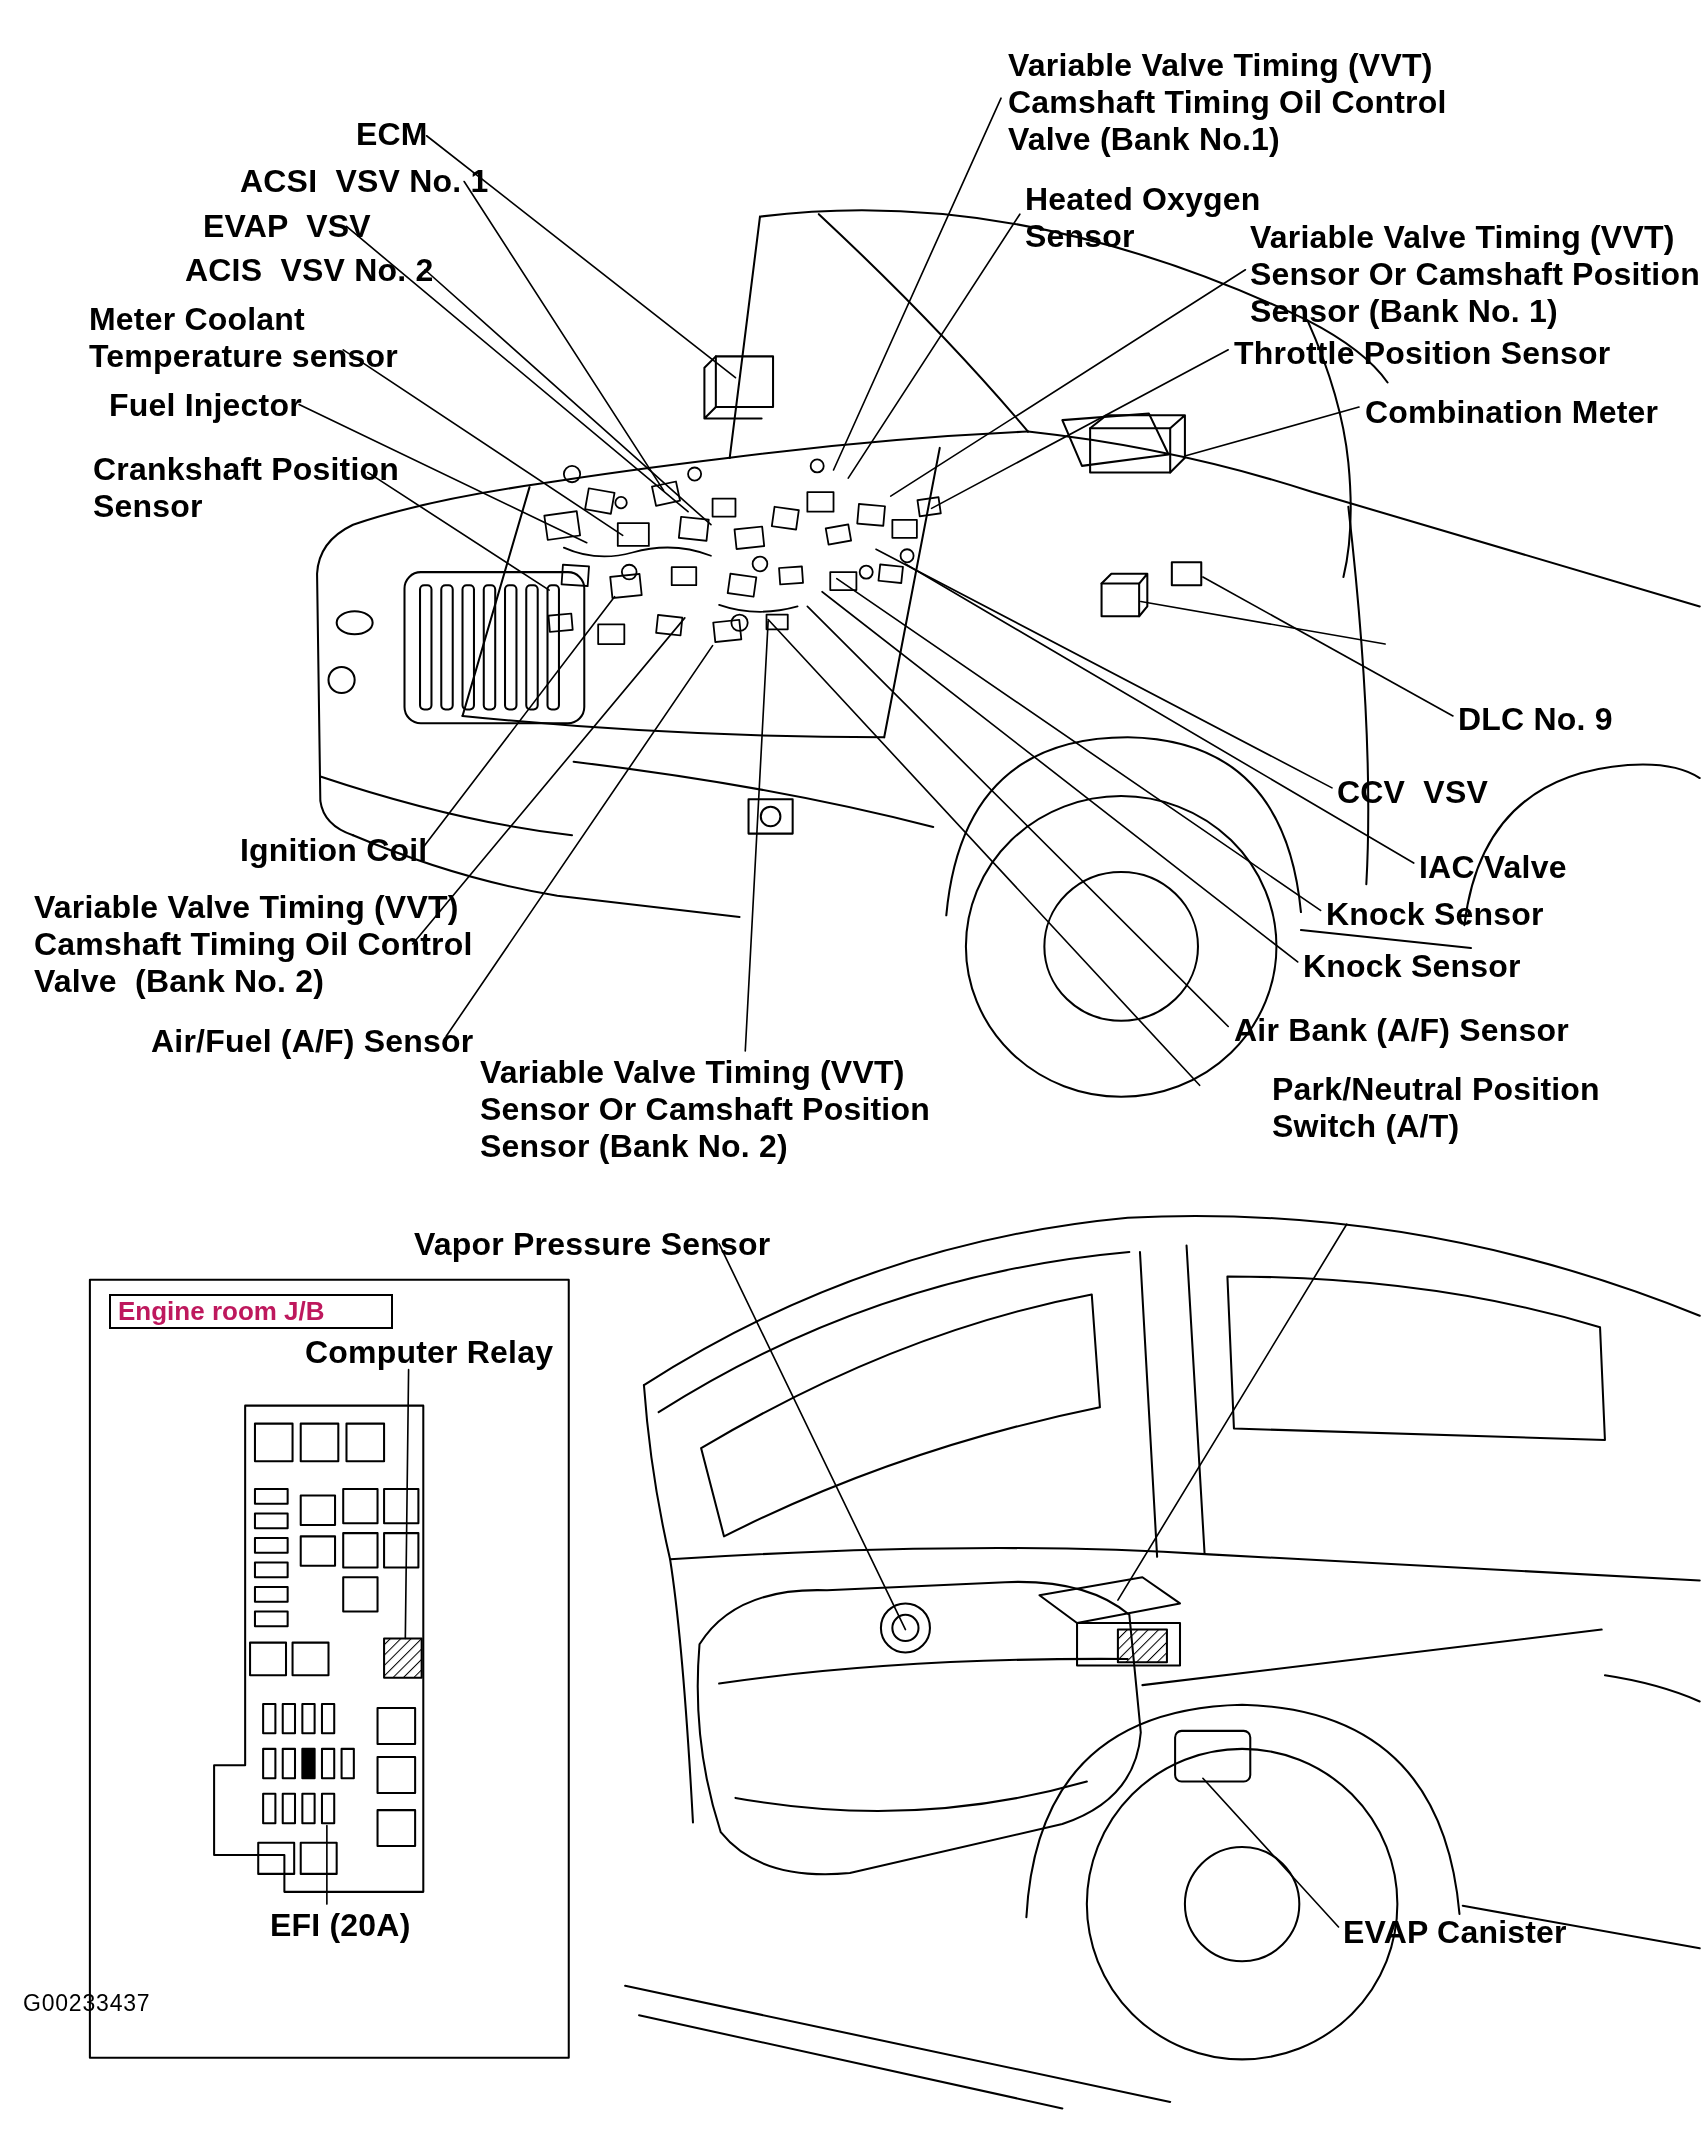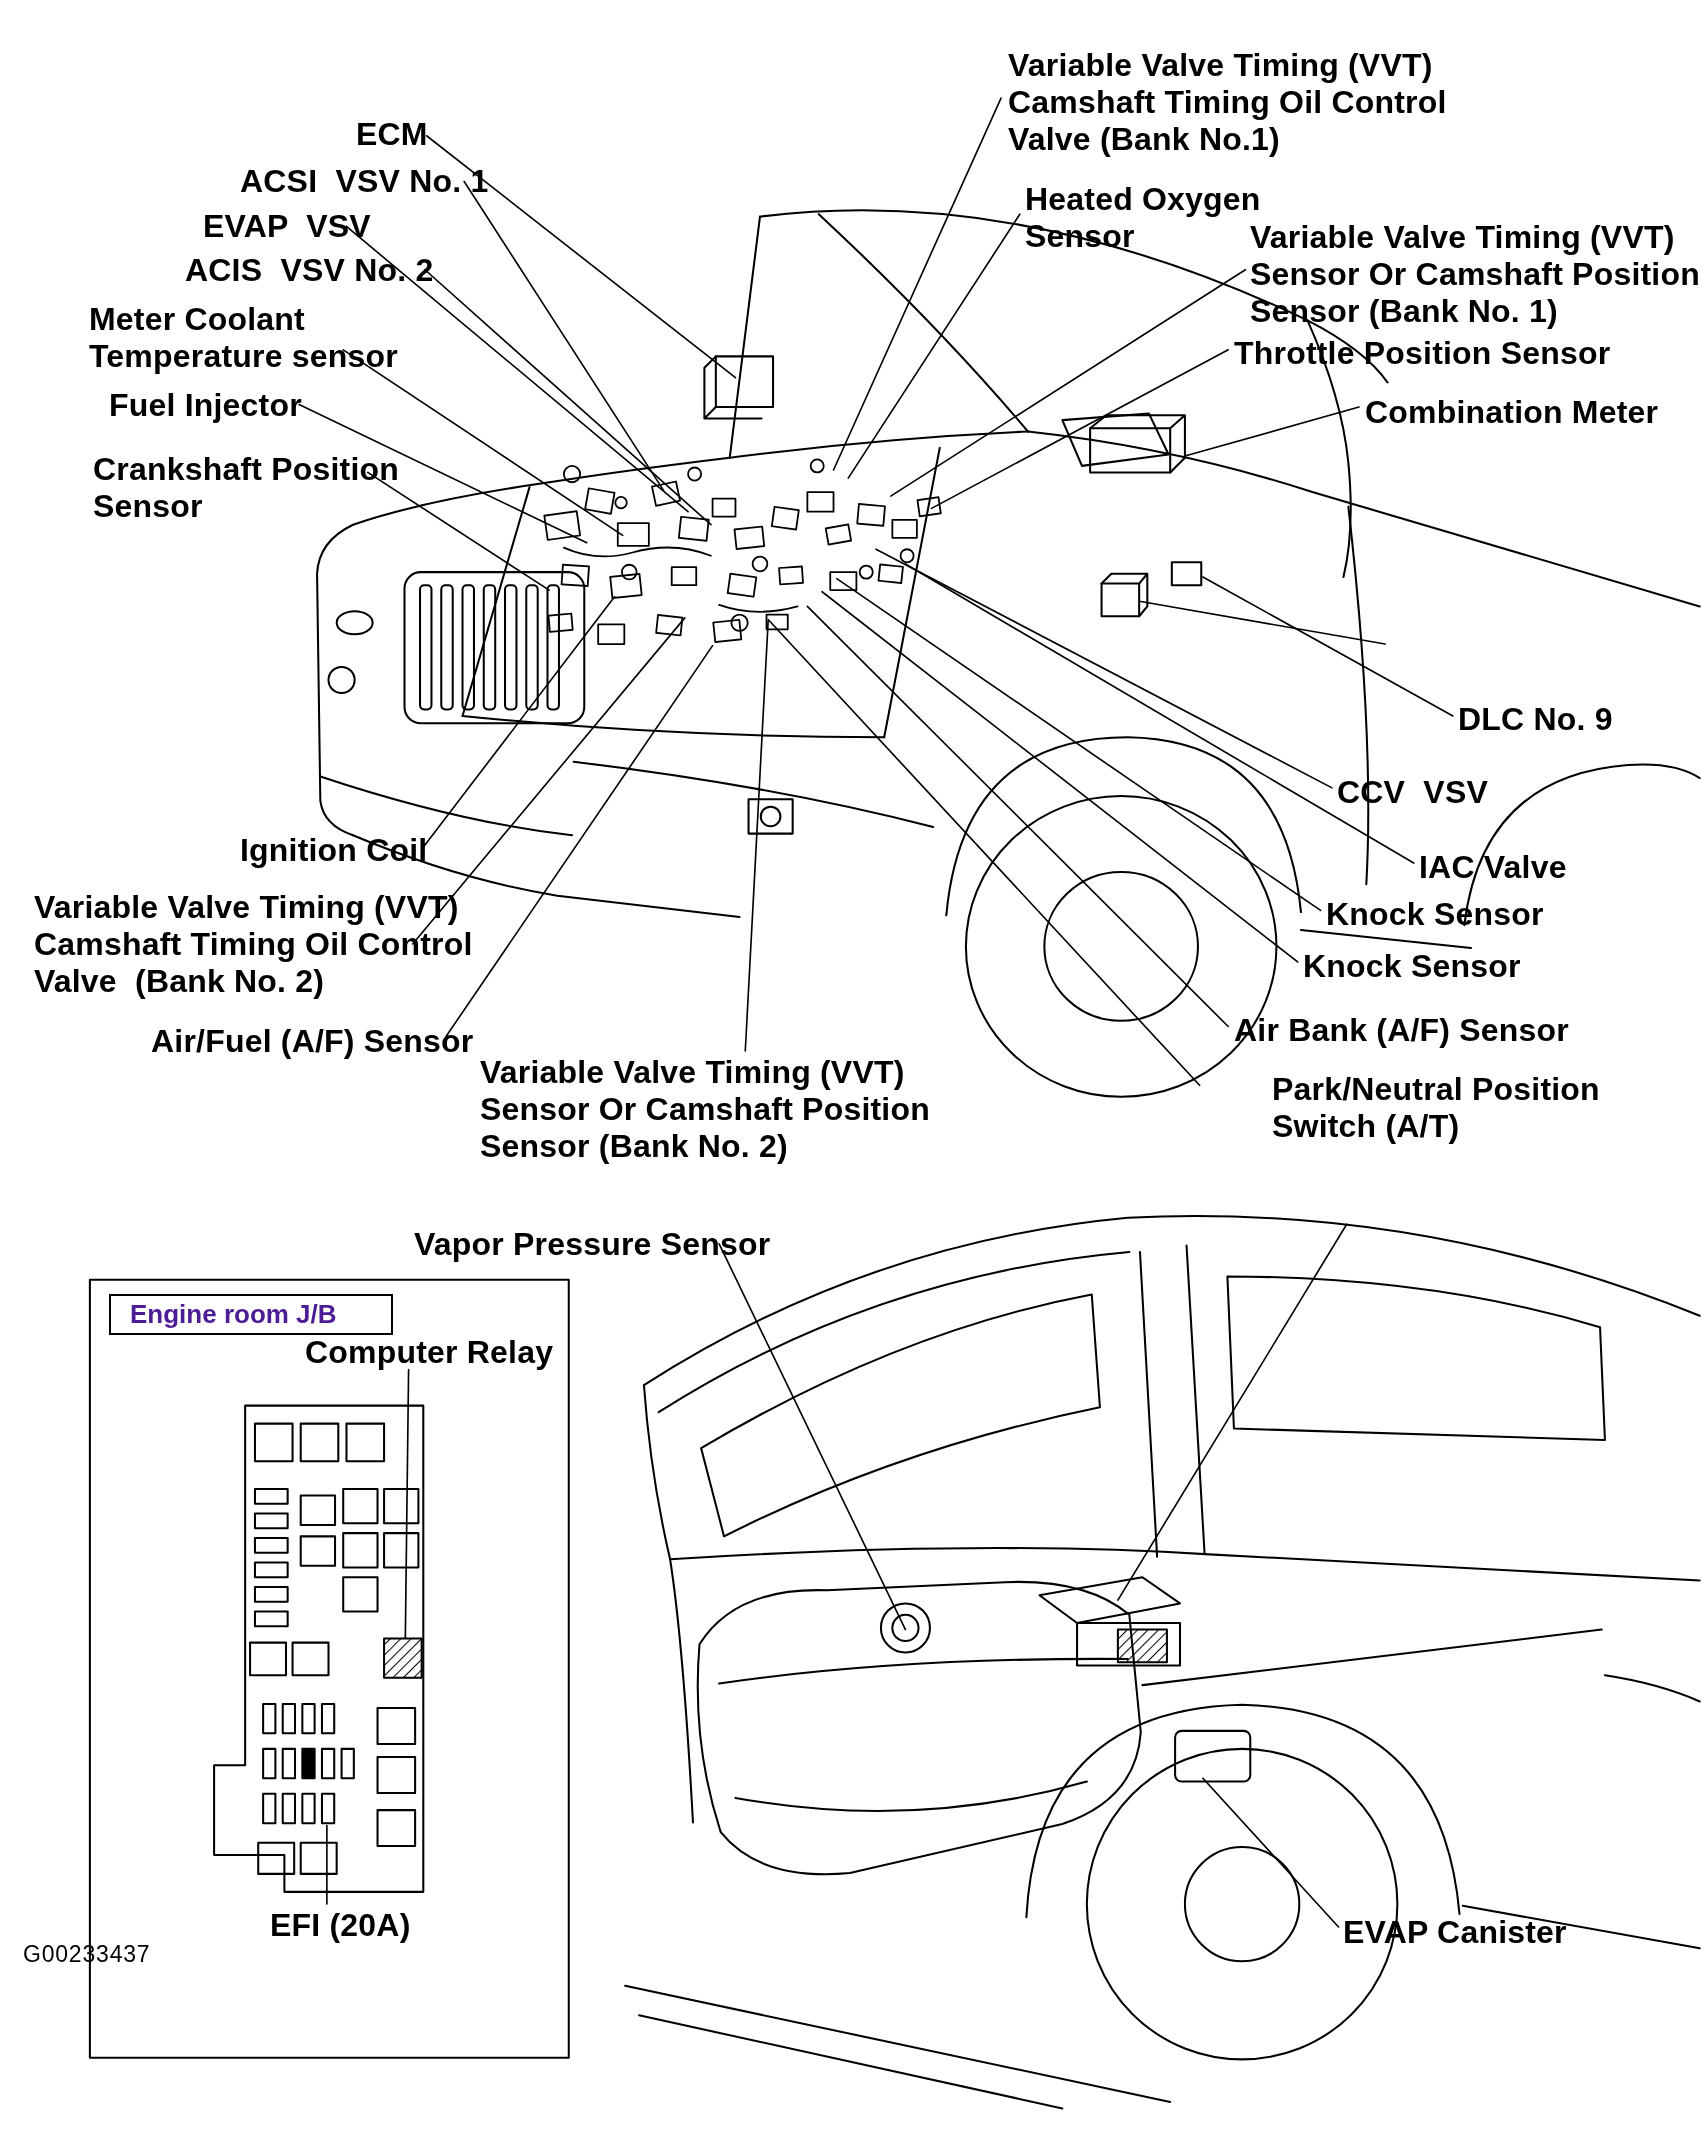"Engine room J/B" .jb-box { color: #4c1d95 -> #be185d; height: 41px -> 35px; padding-left: 19px -> 7px }
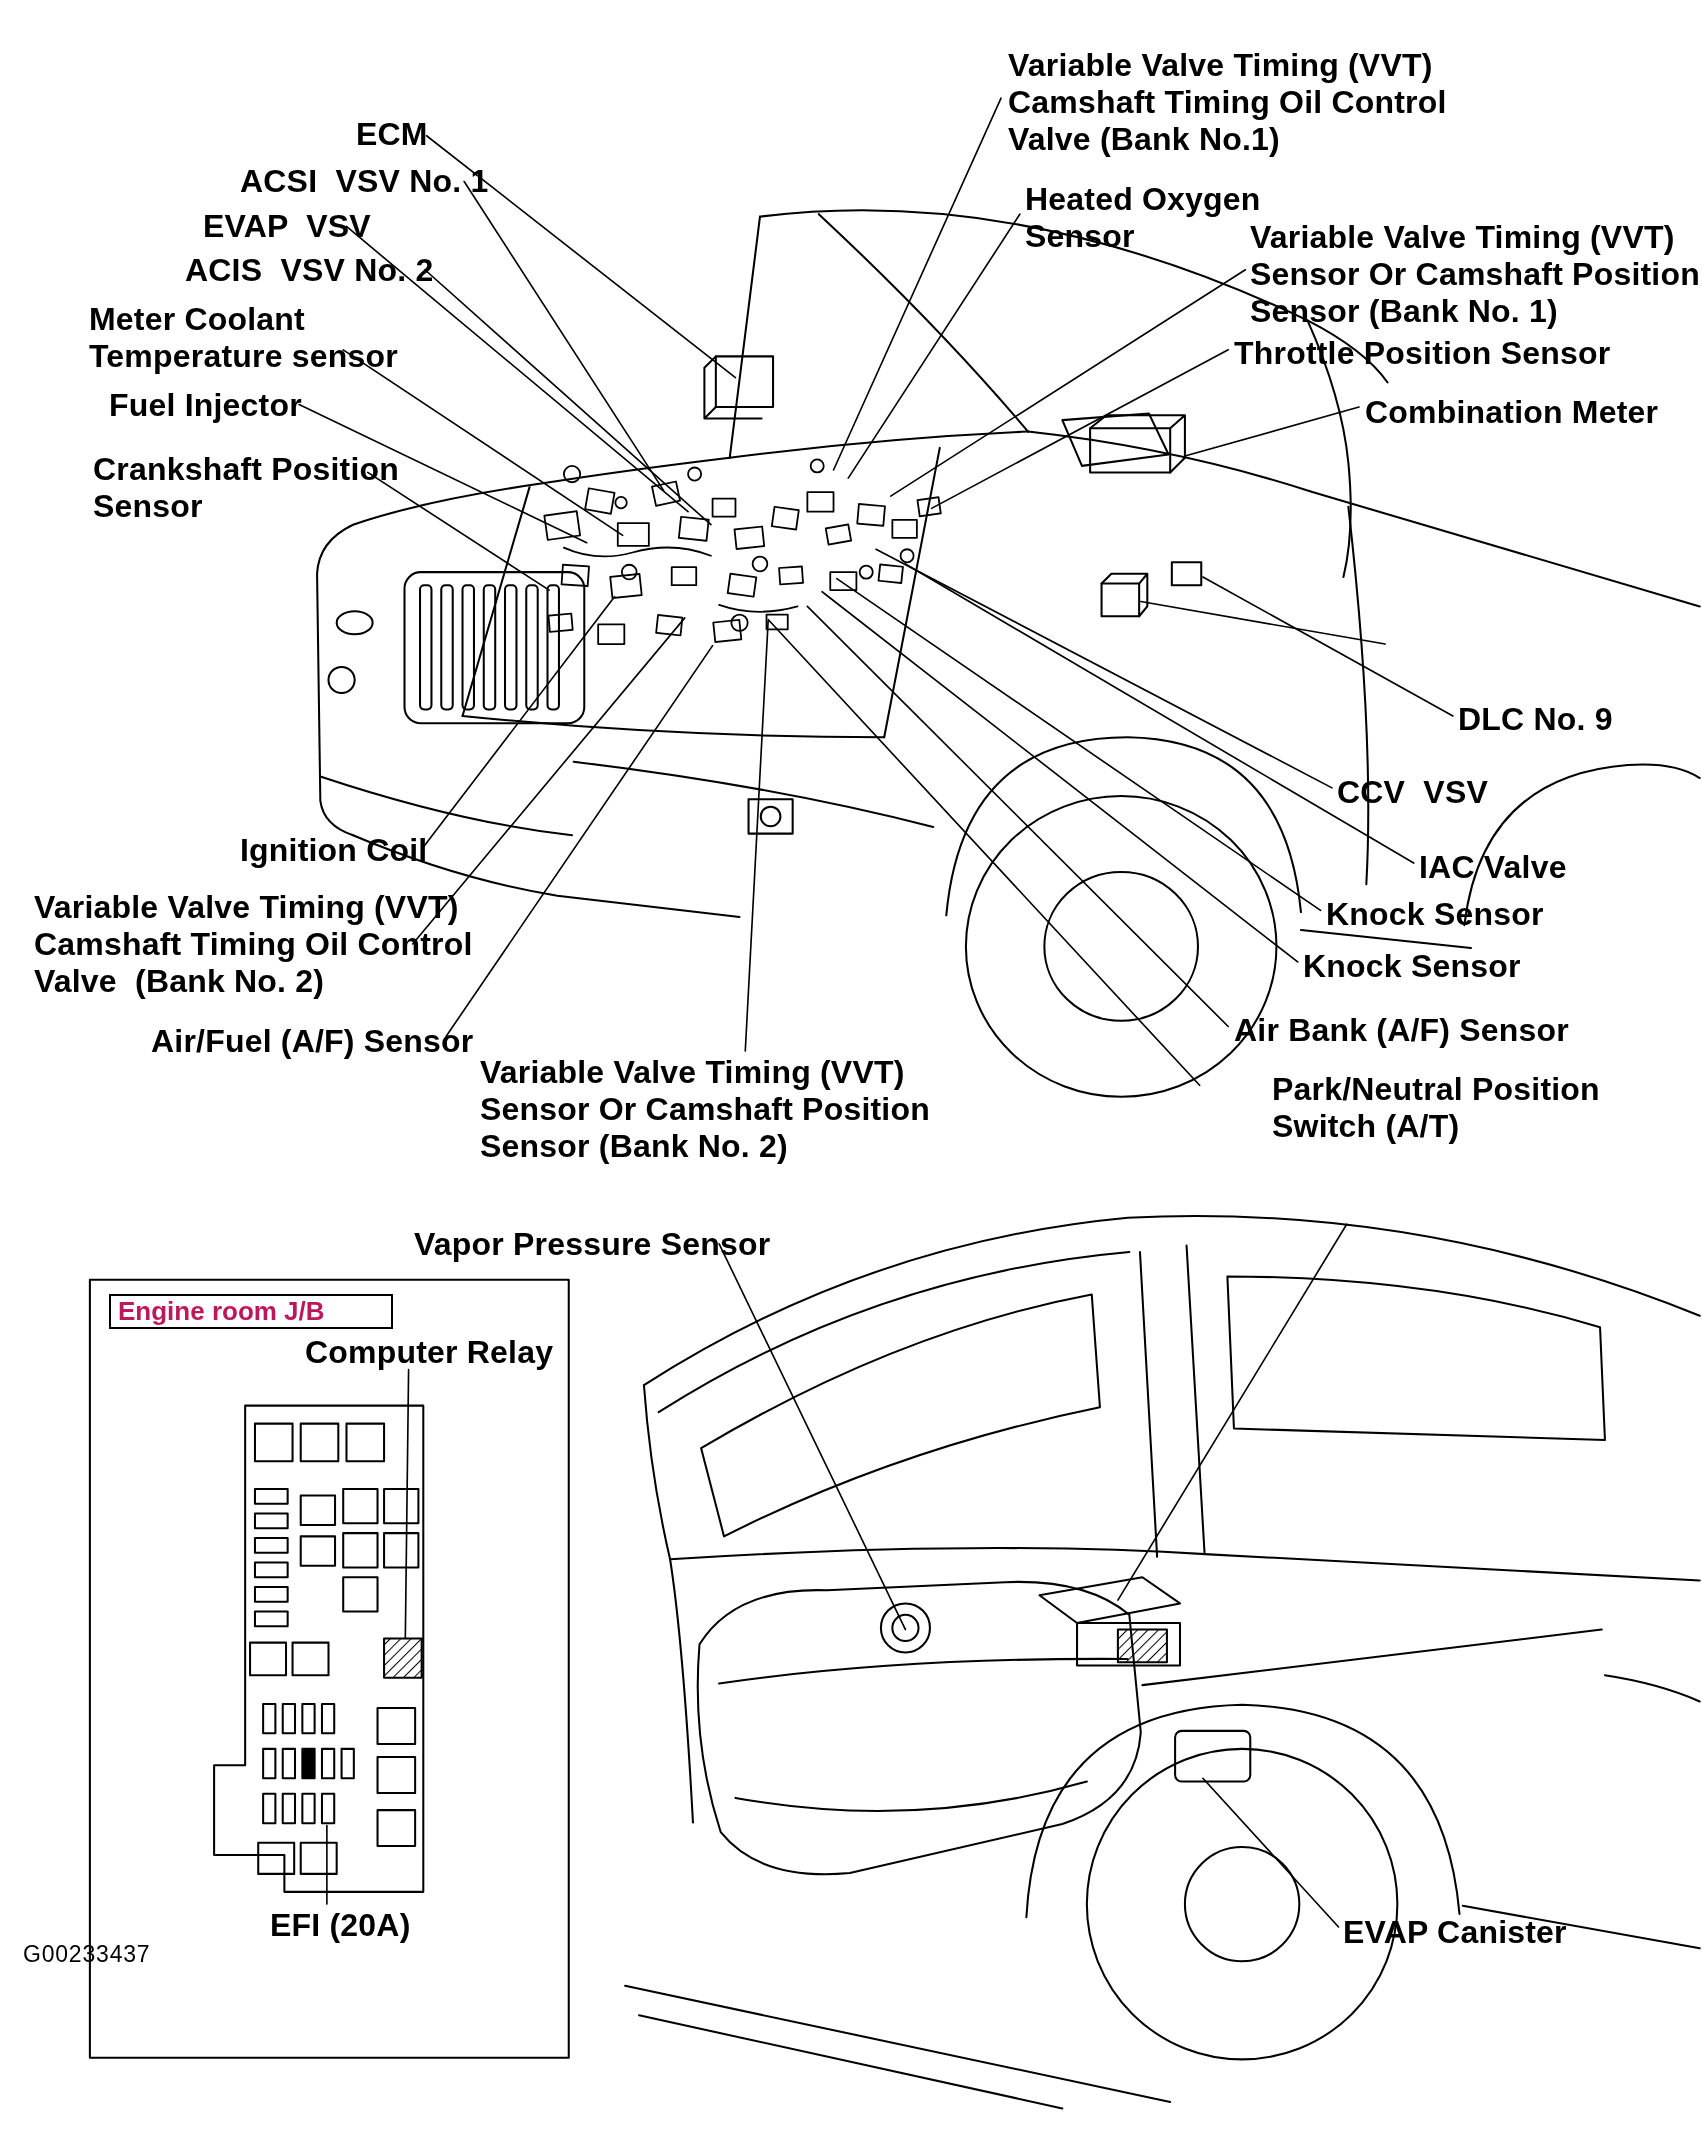"G00233437" div.figcode { top: 1941px -> 1990px }
